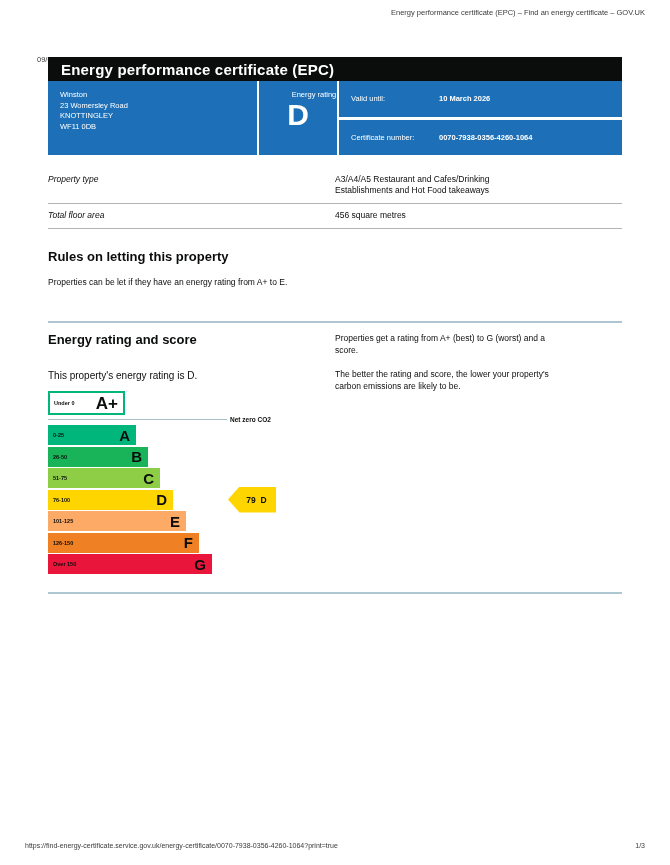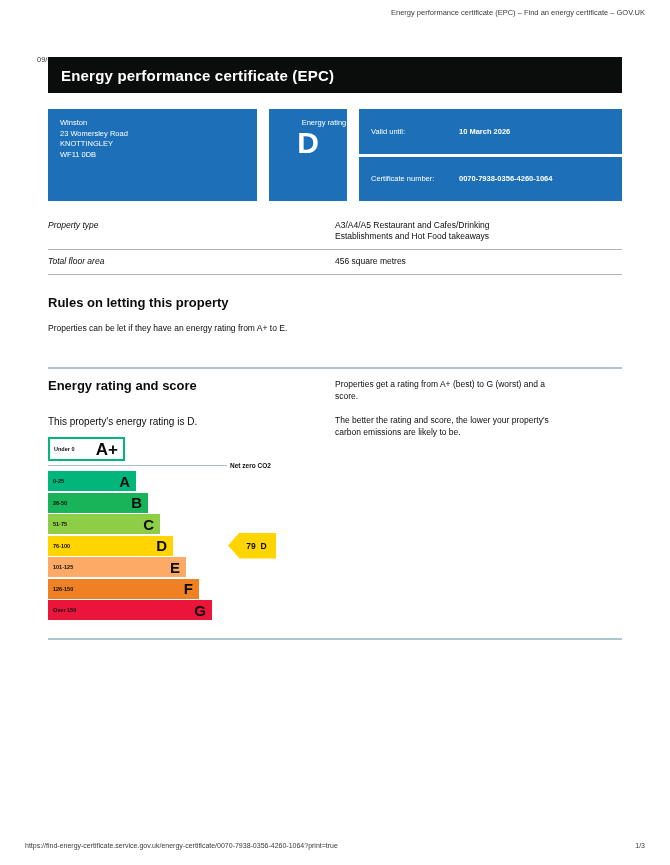"Energy performance certificate (EPC)" .epc-banner { height: 36px -> 24px }
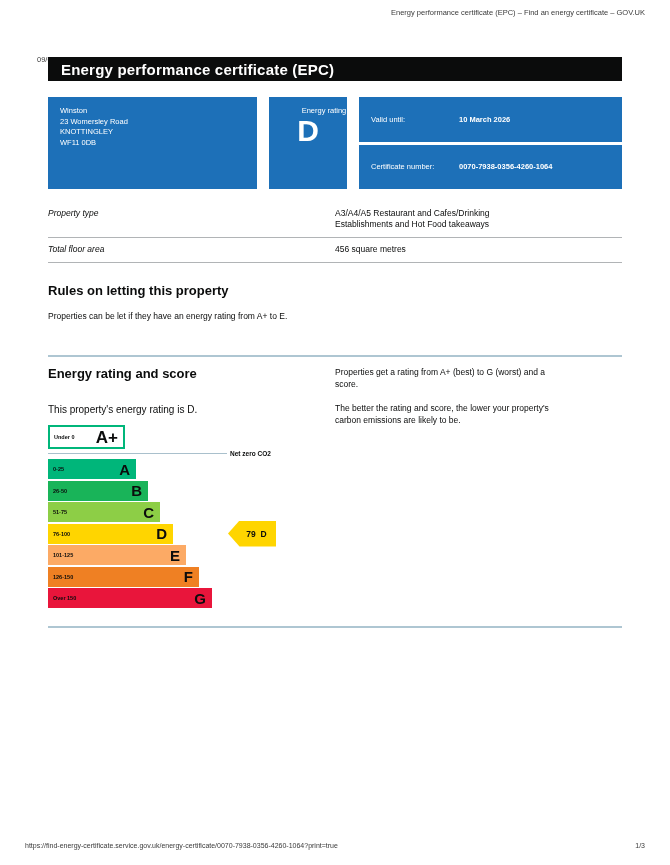"Winston" .summary-band { gap: 12px -> 2px; height: 92px -> 74px; margin-top: 16px -> 0 }
